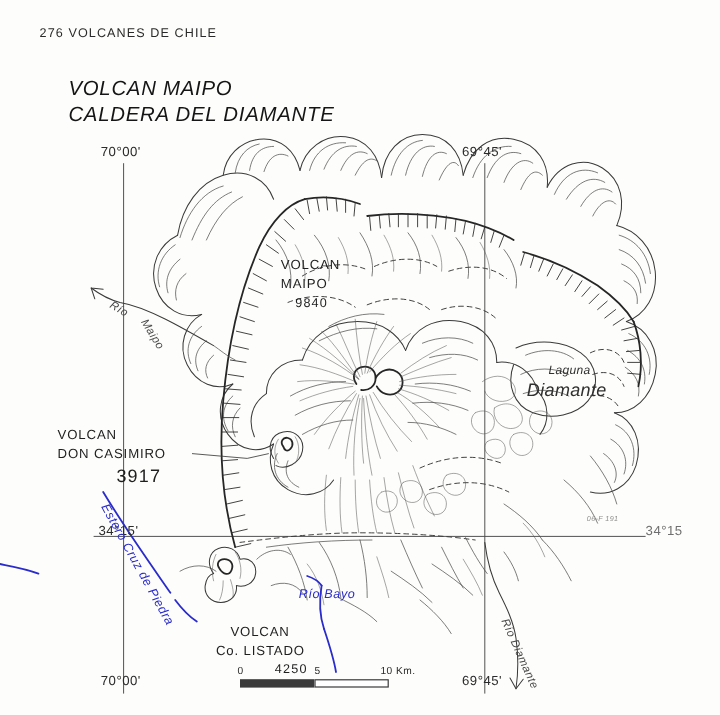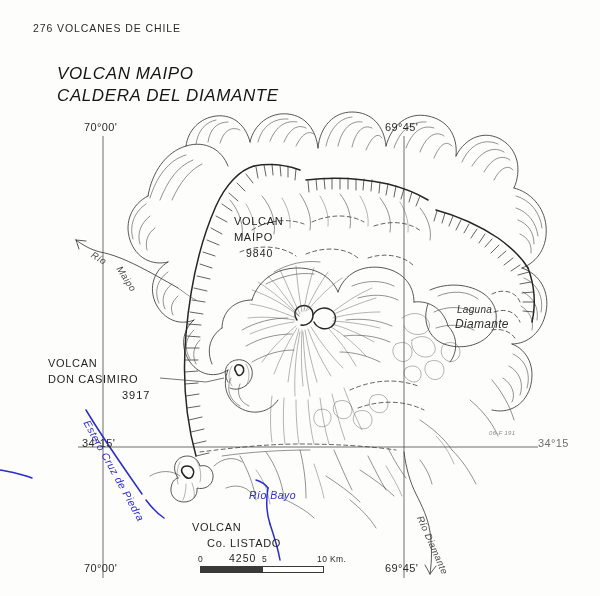"Diamante" #laguna-l2 { font-size: 12px -> 15px; left: 455px -> 439px }
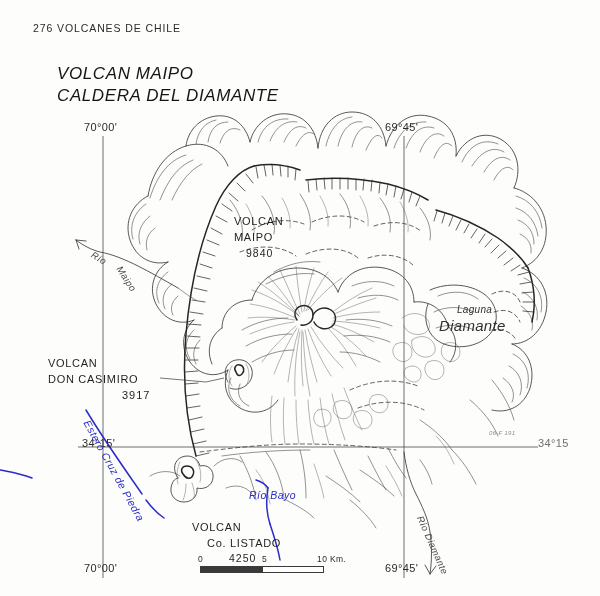"3917" #casimiro-el { font-size: 11px -> 15px; left: 122px -> 97px }
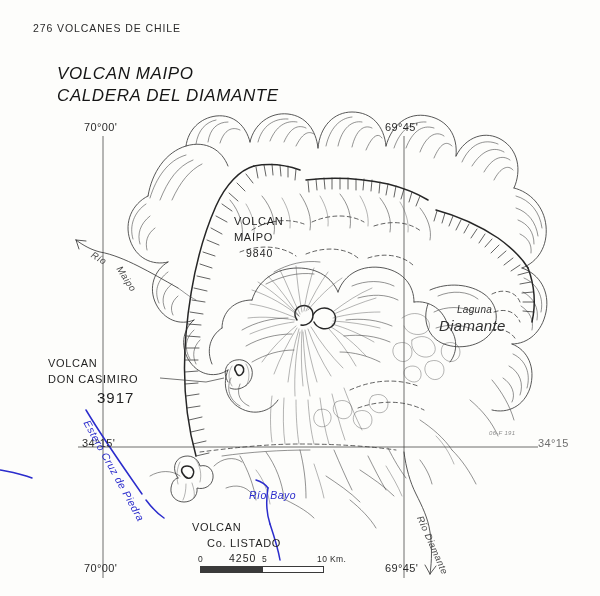"Co. LISTADO" #listado-l2 { margin-left: 27px -> none }
